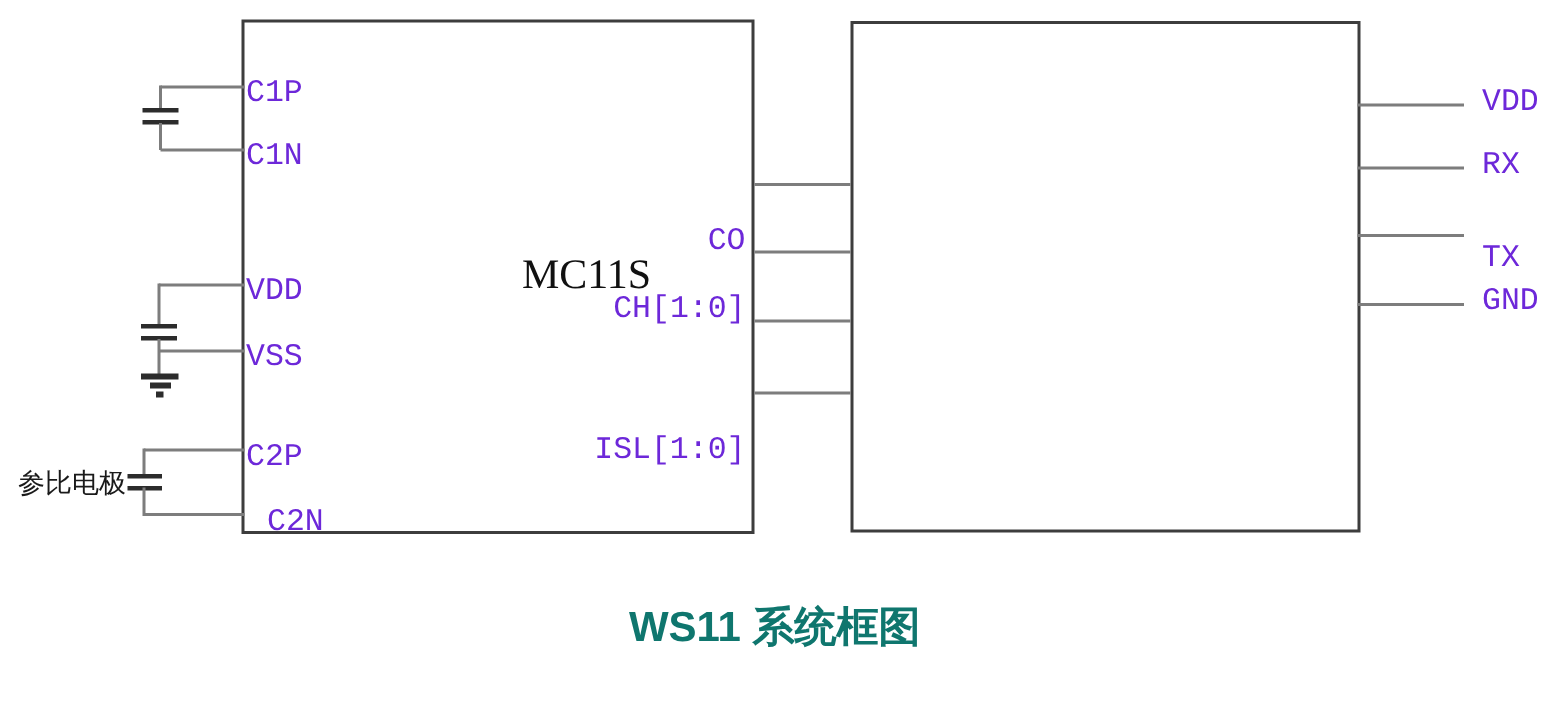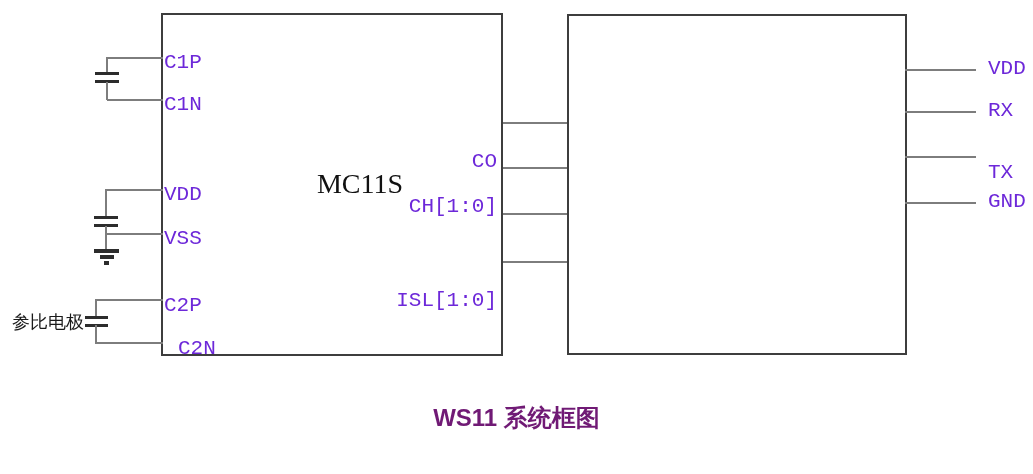"MC11S" #mc11s-title { padding-left: none -> 31px }
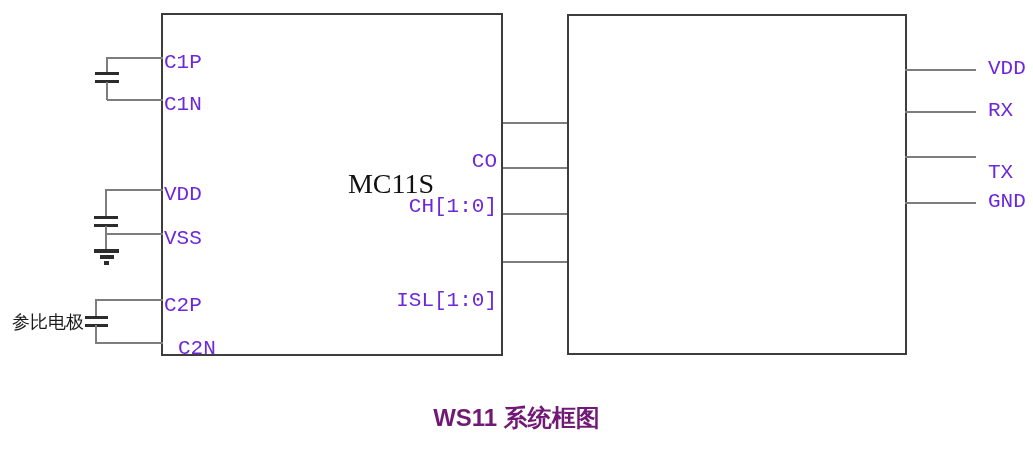"WS11 系统框图" .caption { color: #701a75 -> #0f766e; font-size: 24px -> 28px }
